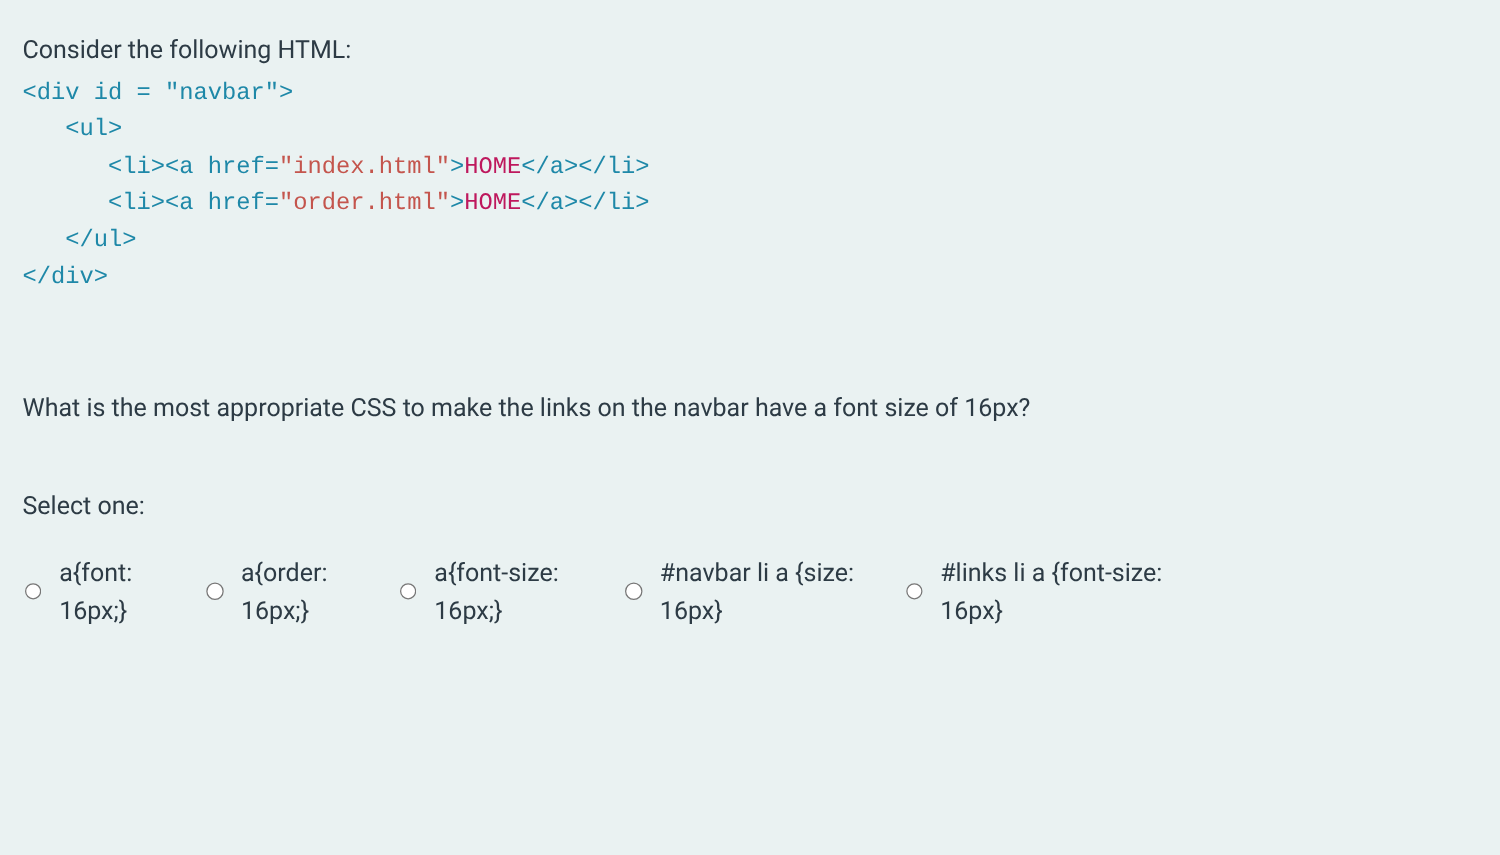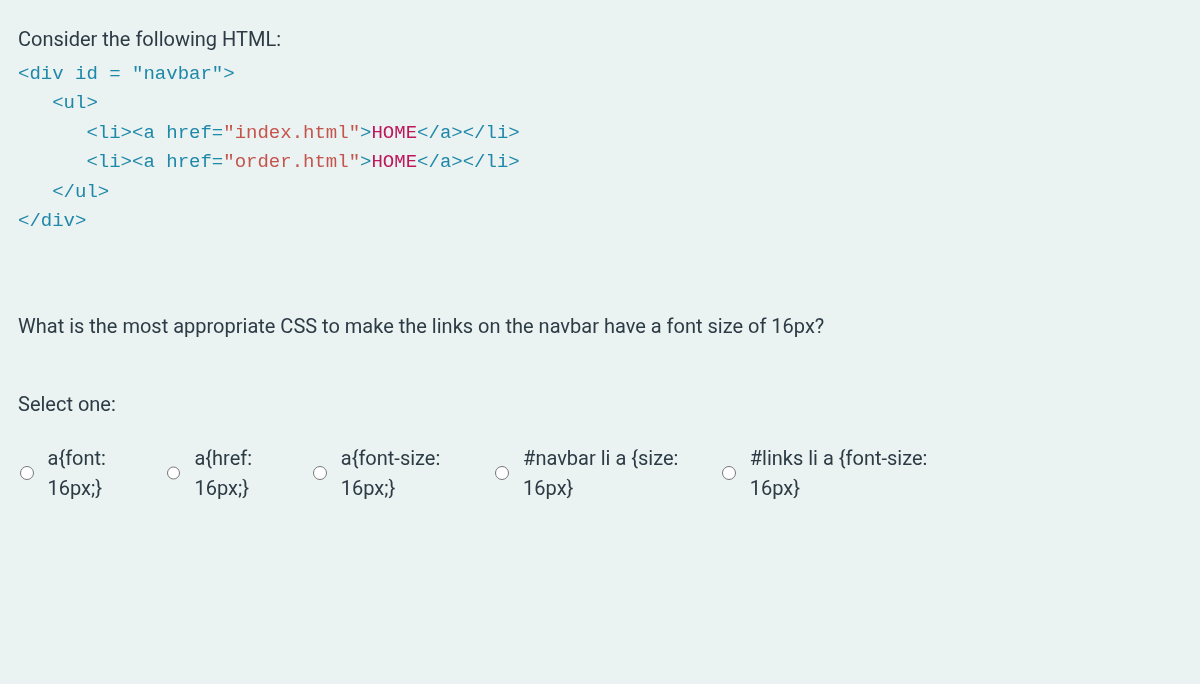"a{href: 16px;}" label { text: href -> order }
